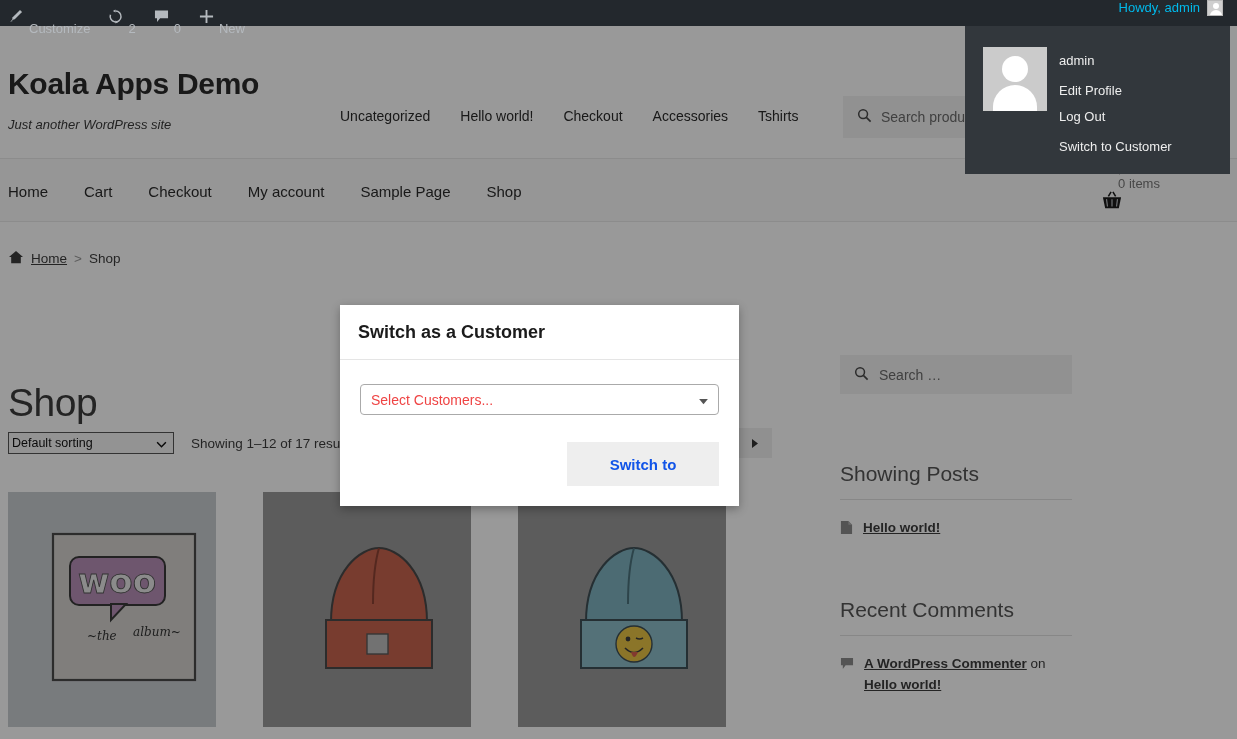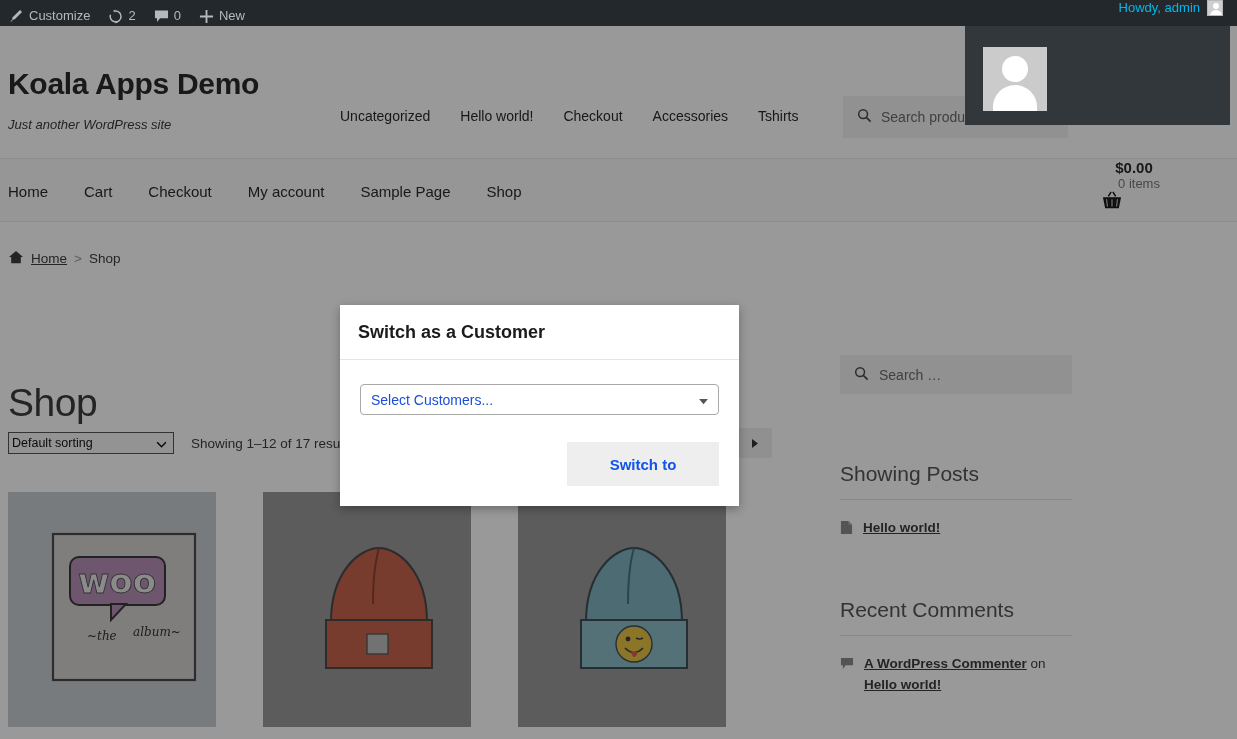"Customize" .ab-item { align-items: center -> none }
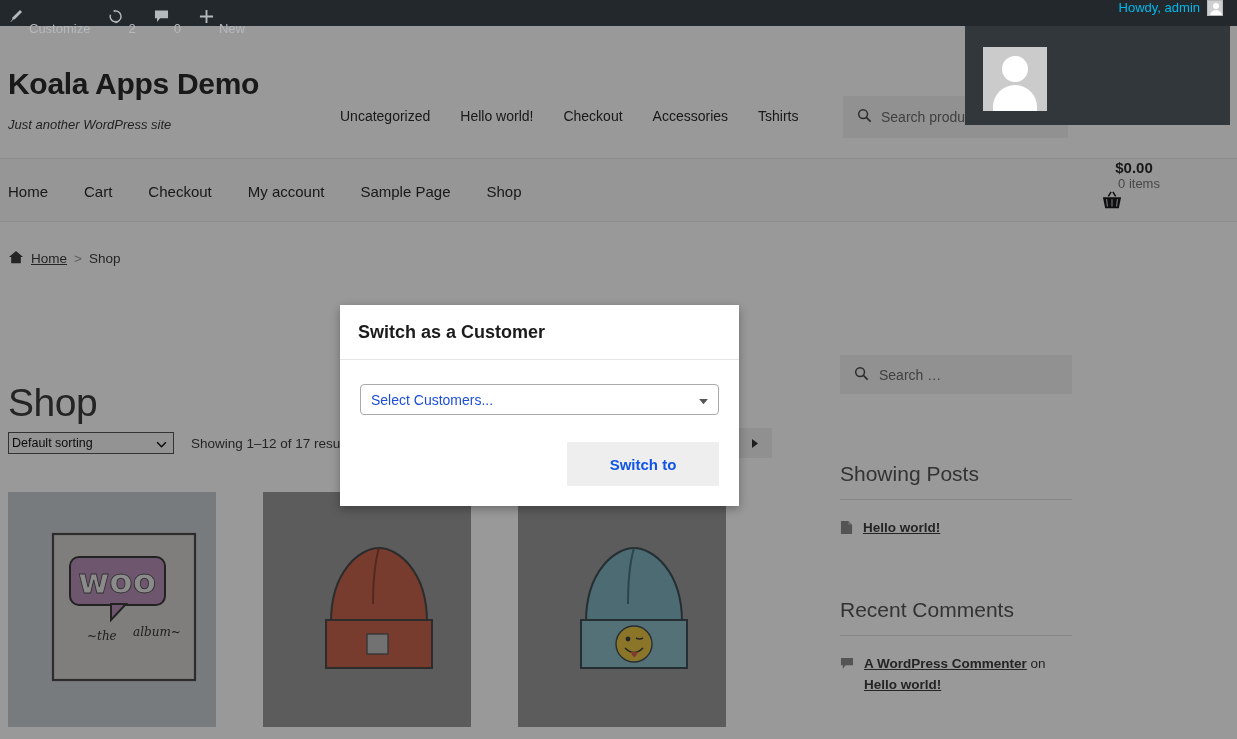"admin" div.um-links { html: none -> <div> <a>admin</a> <a>Edit Profile</a> <a>Log Out</a> <a>Switch to Customer</a> </div> }
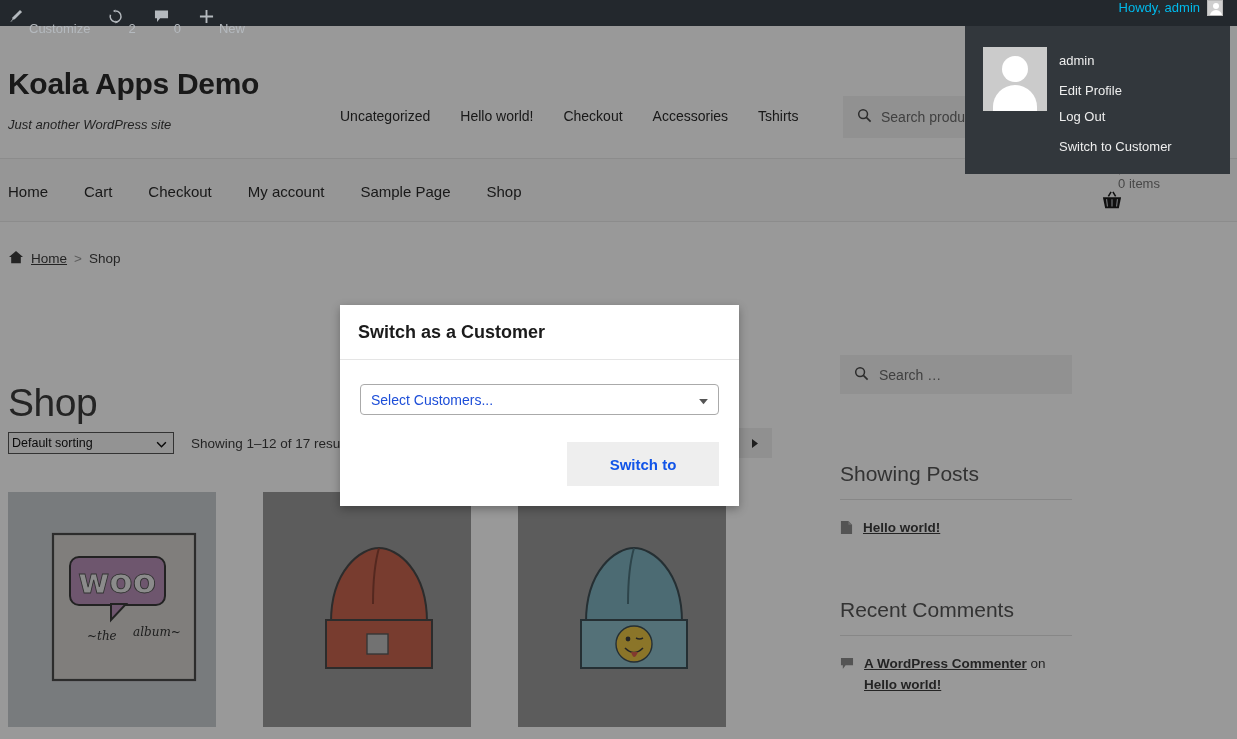"Select Customers..." .cust-select { color: #1d4ed8 -> #ef4444 }
